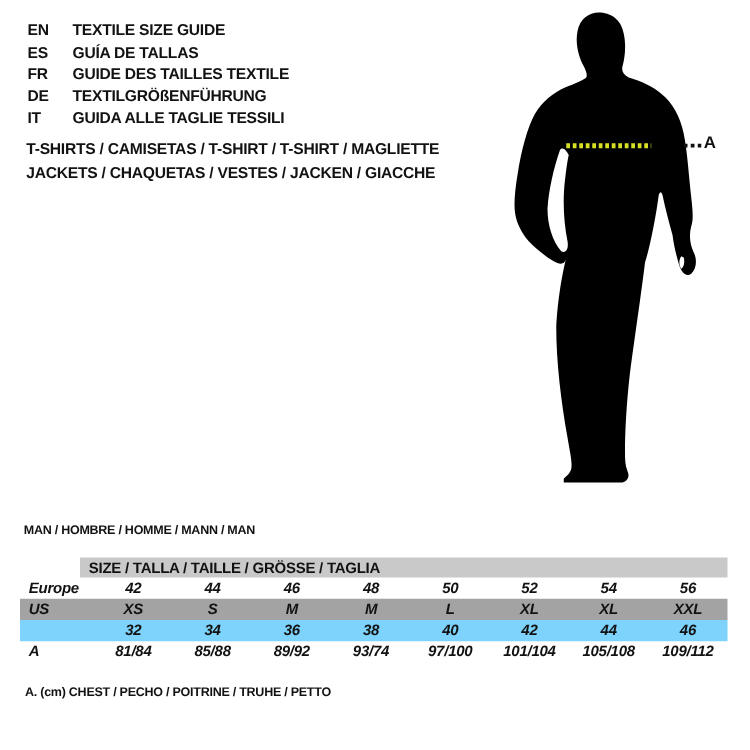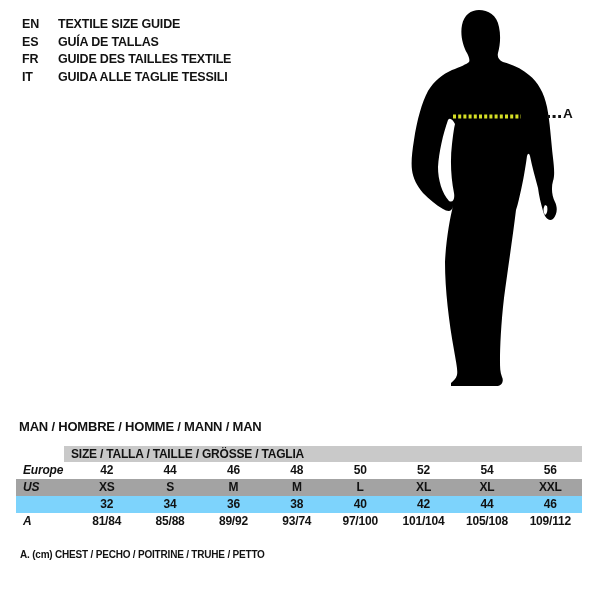"DE" div.lang-row { html: none -> <div> <span>DE</span> <span>TEXTILGRÖßENFÜHRUNG</span> </div> }
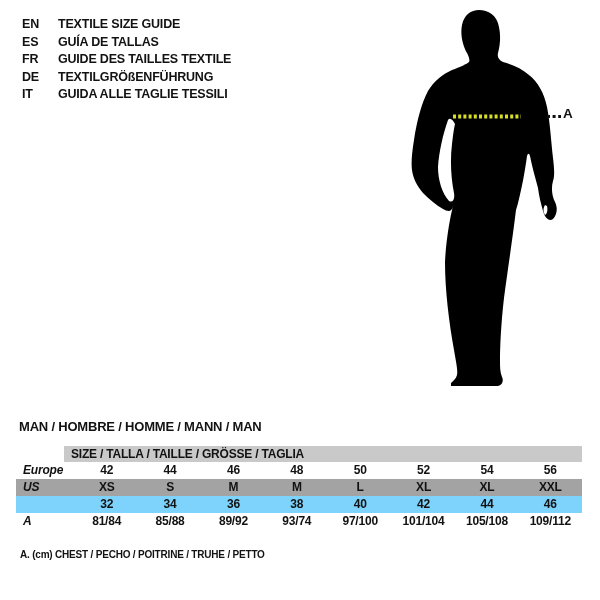"T-SHIRTS / CAMISETAS / T-SHIRT" div.cats { html: none -> <div> <div>T-SHIRTS / CAMISETAS / T-SHIRT / T-SHIRT / MAGLIETTE</div> <div>JACKETS / CHAQUETAS / VESTES / JACKEN / GIACCHE</div> </div> }
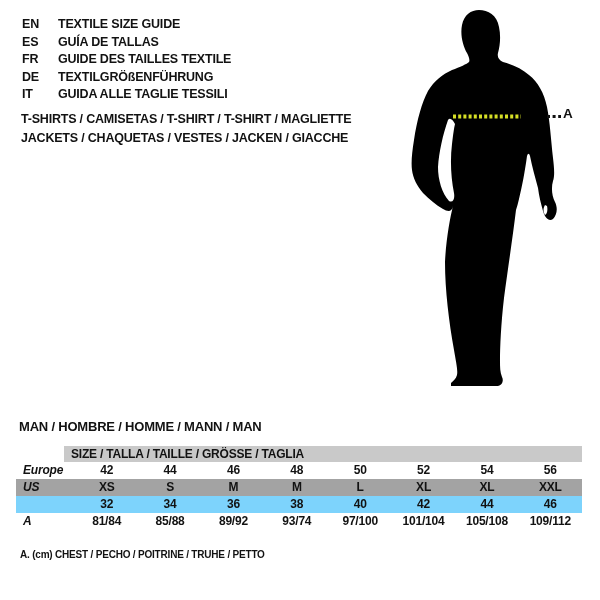"MAN / HOMBRE / HOMME" .man-title { font-size: 13px -> 10px }
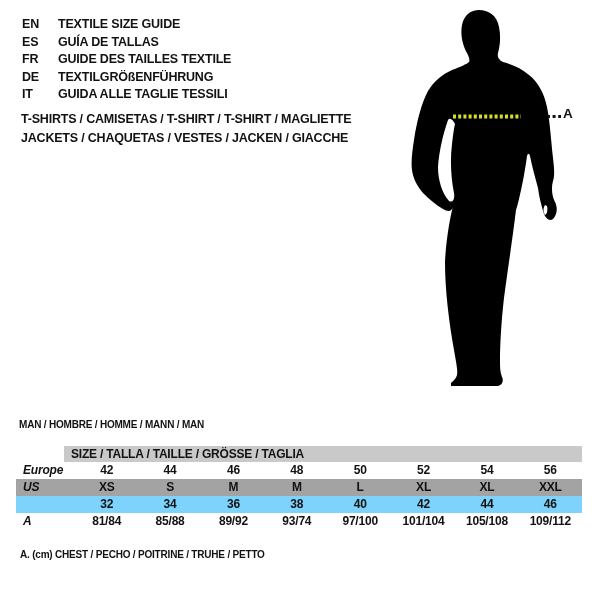"42" .st-cell { font-style: none -> italic }
